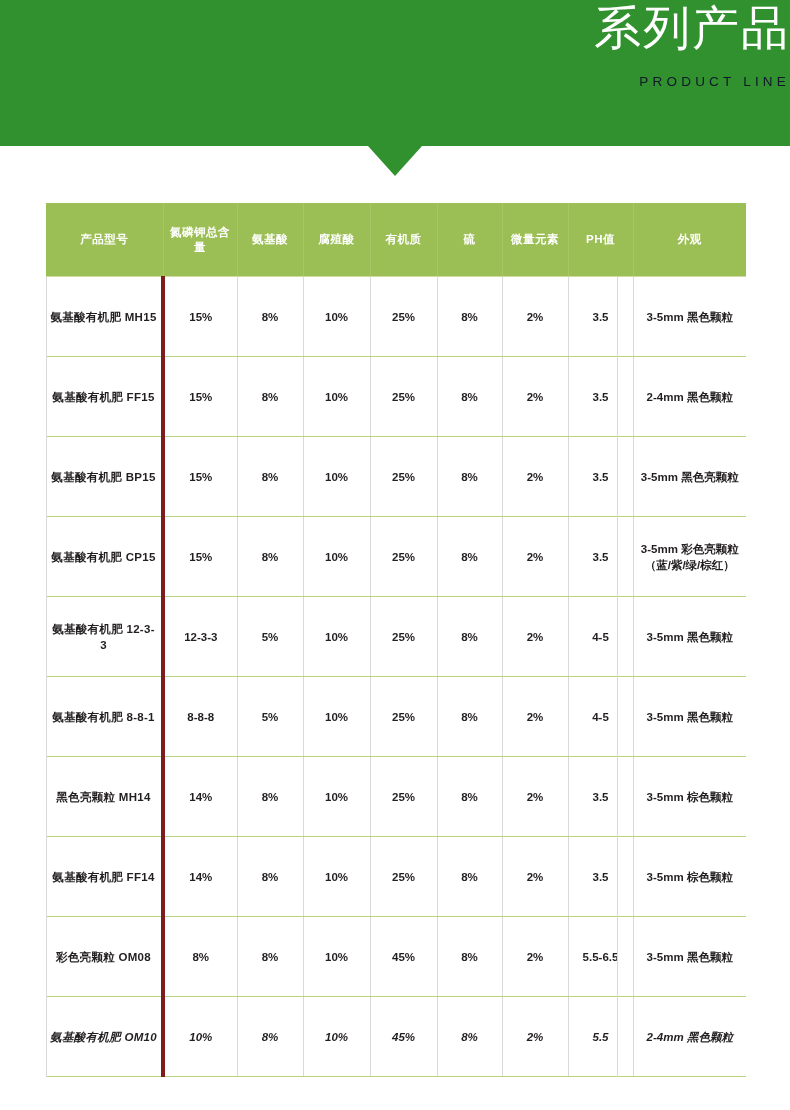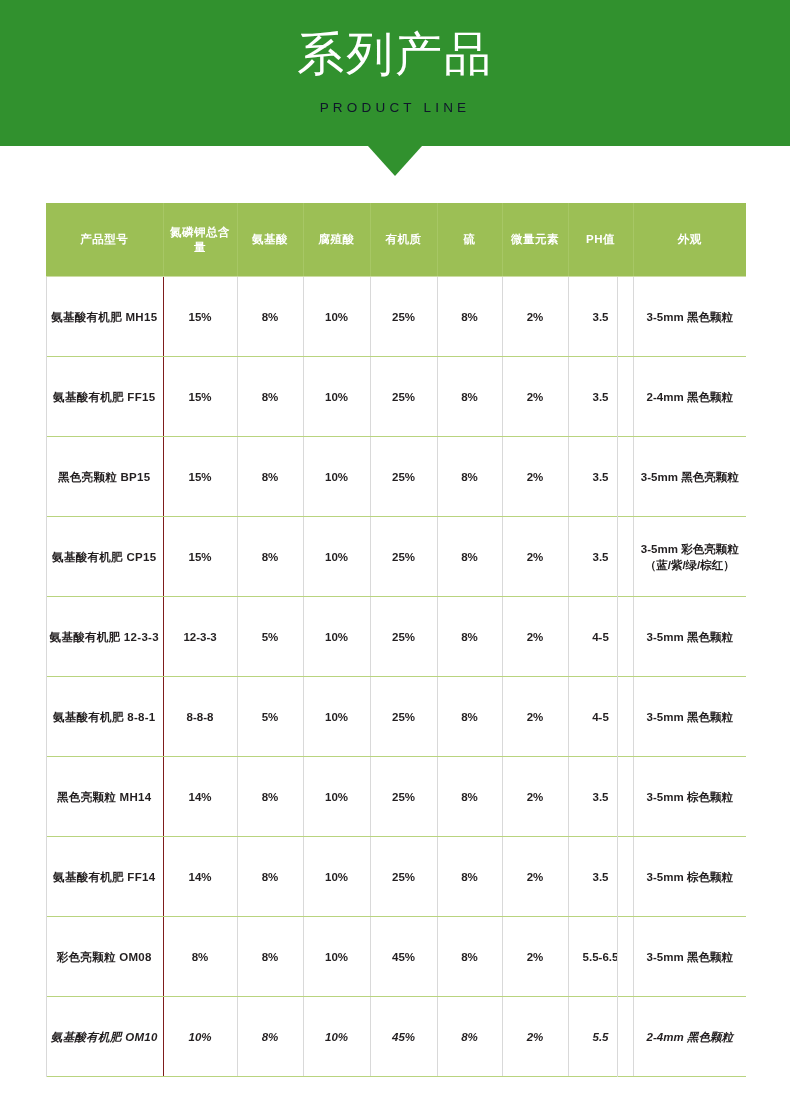"系列产品" .banner-inner { padding-top: 26px -> none; text-align: center -> right }
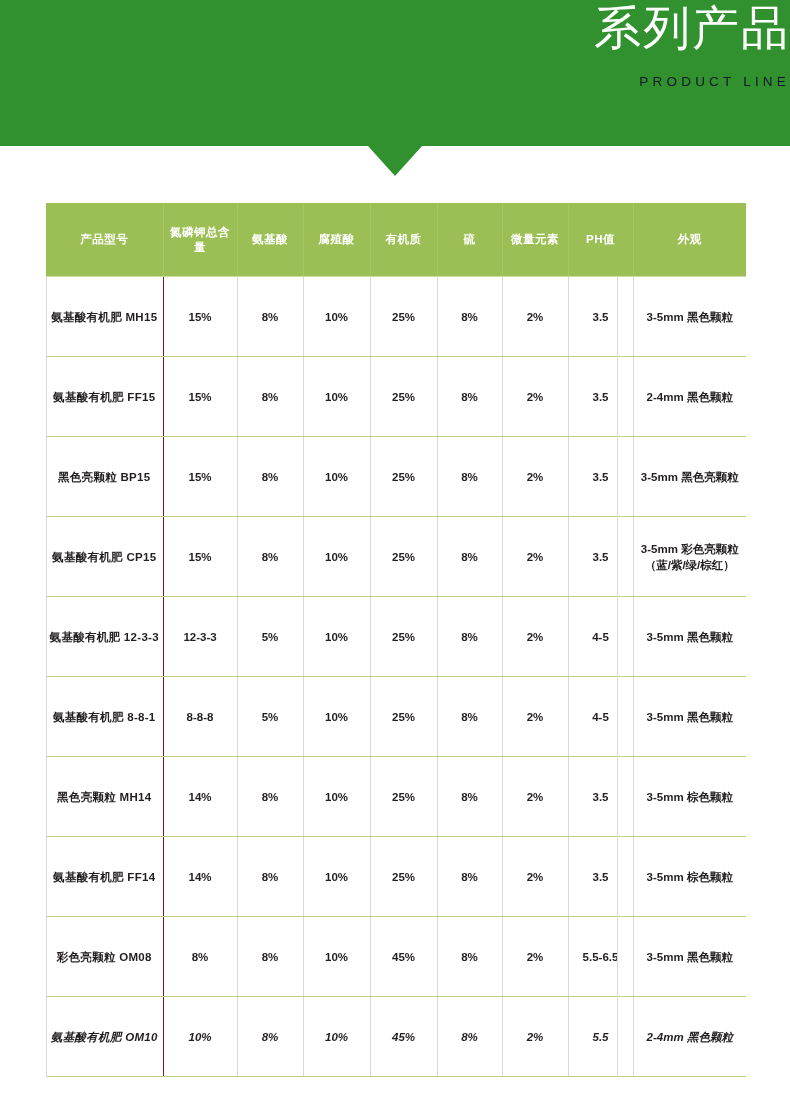"氨基酸有机肥 MH15" table.spec tbody tr td.name-cell { border-right: 1px solid #7f1d1d -> 4px solid #7f1d1d }
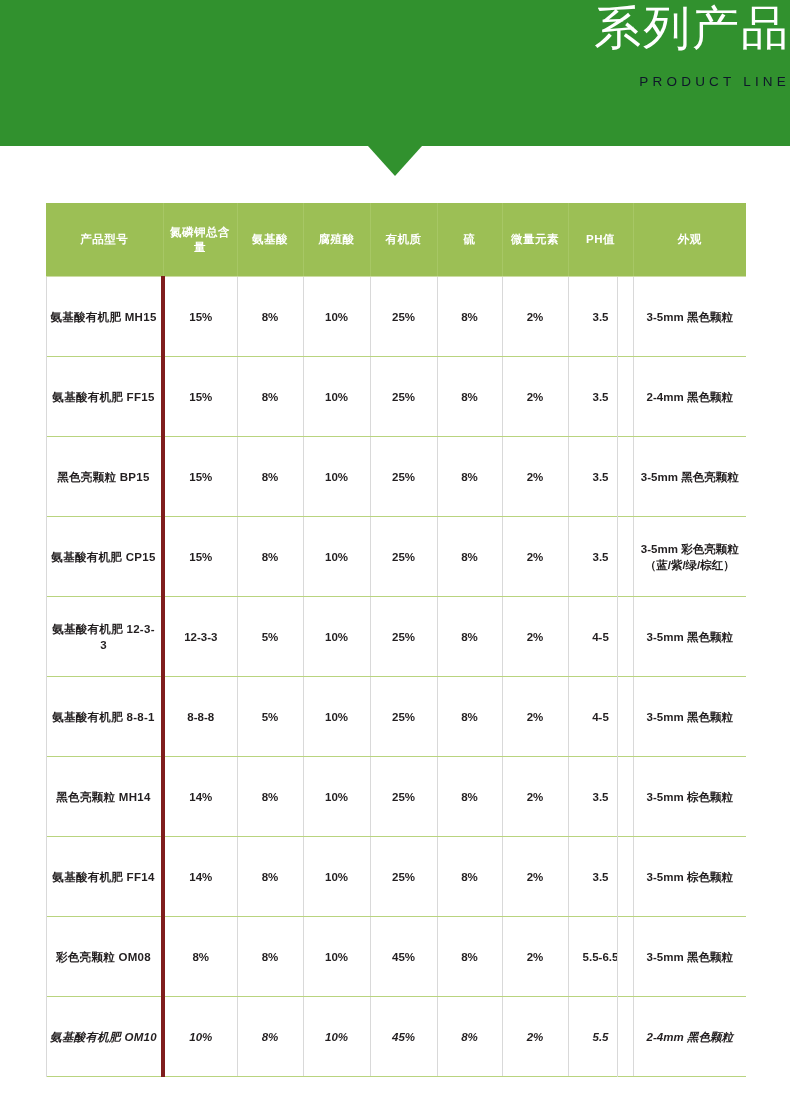"黑色亮颗粒 BP15" td.name-cell { text: 黑色亮颗粒 -> 氨基酸有机肥 }
